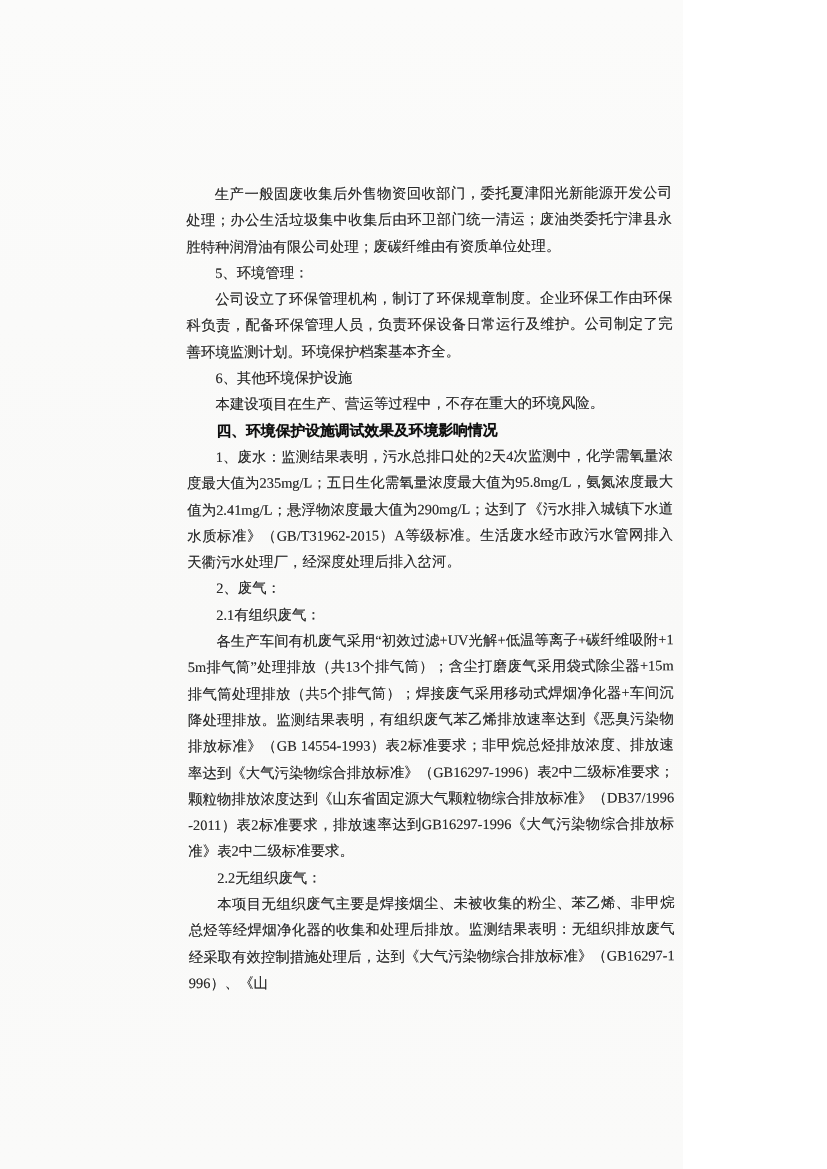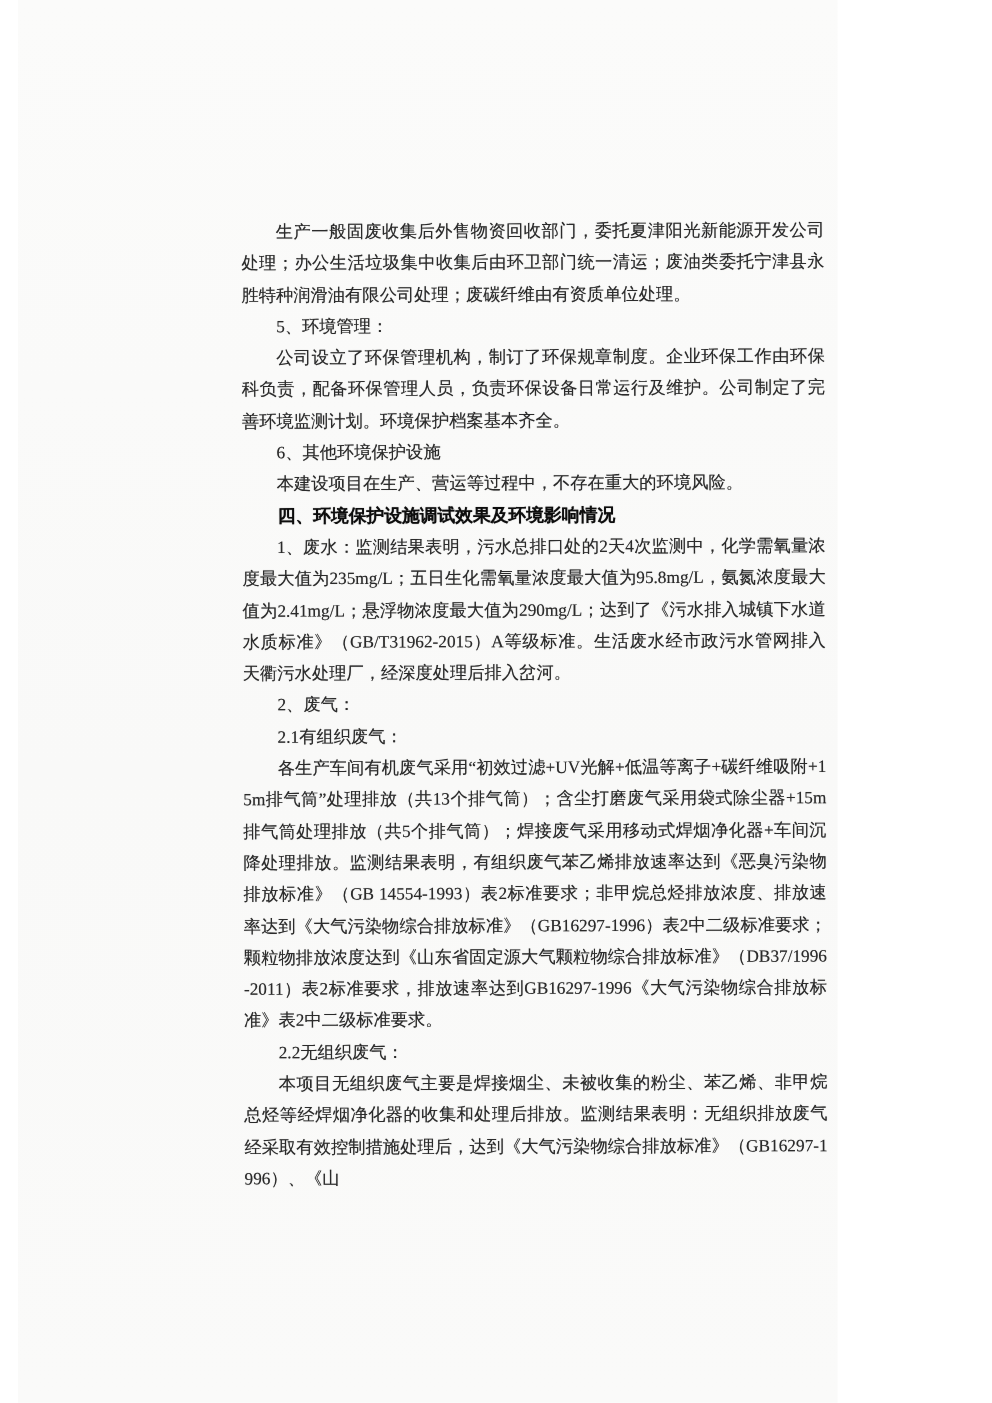"生产一般固废收集后外售物资回收部门，委托夏津阳光新能源开发公司处理；办公生活垃圾" .page { left: 15px -> 0 }
